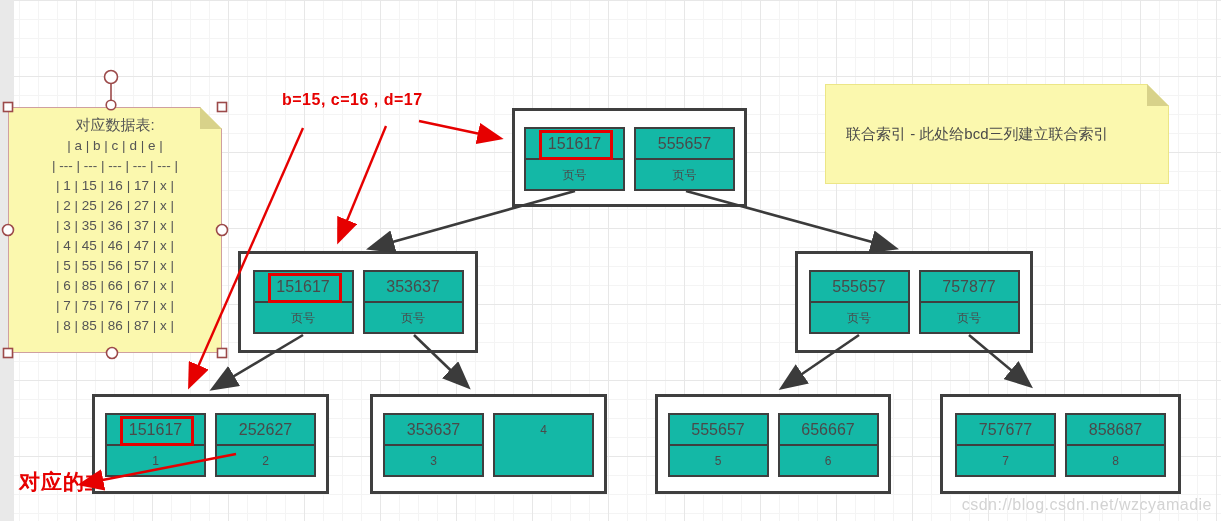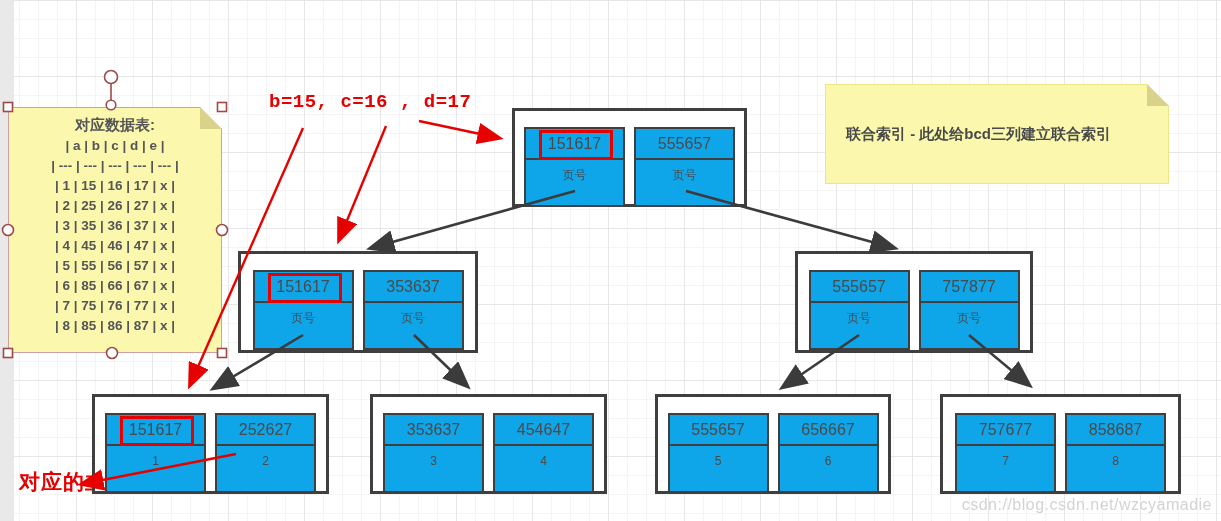"b=15, c=16 , d=17" .red-annot { font-family: Liberation Mono, monospace -> Liberation Sans, sans-serif; font-size: 19px -> 16px; left: 269px -> 282px }
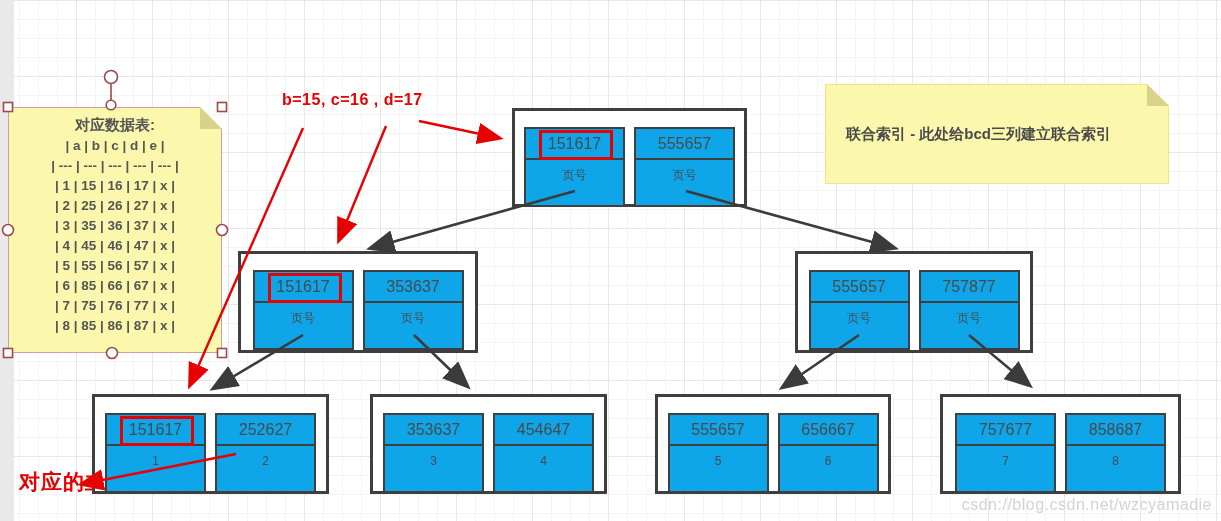"对应数据表:" .note { font-weight: bold -> none }
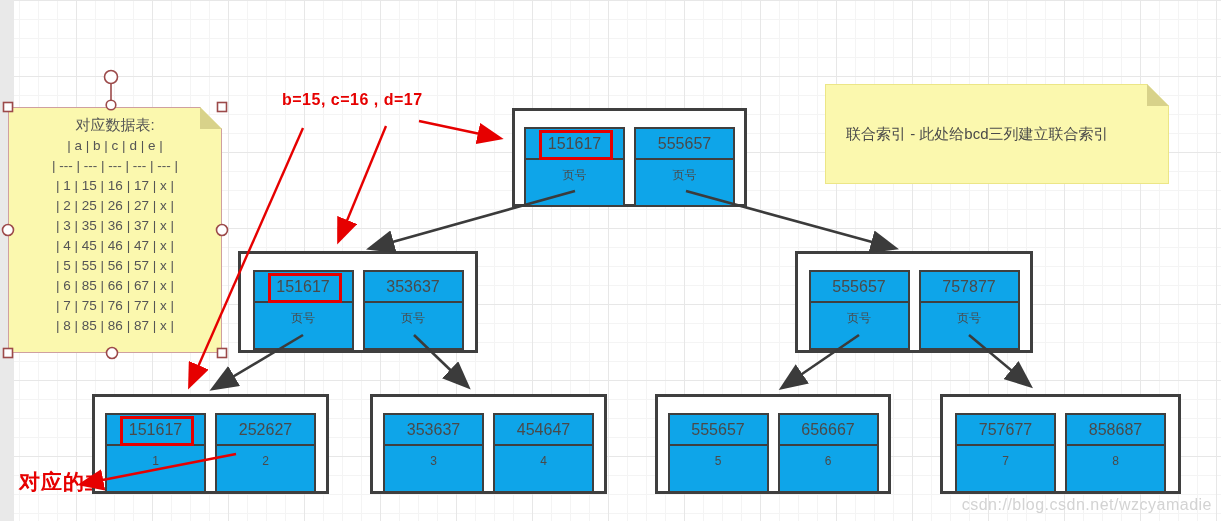"151617" .cell { background: #0ea5e9 -> #14b8a6; height: 80px -> 64px }
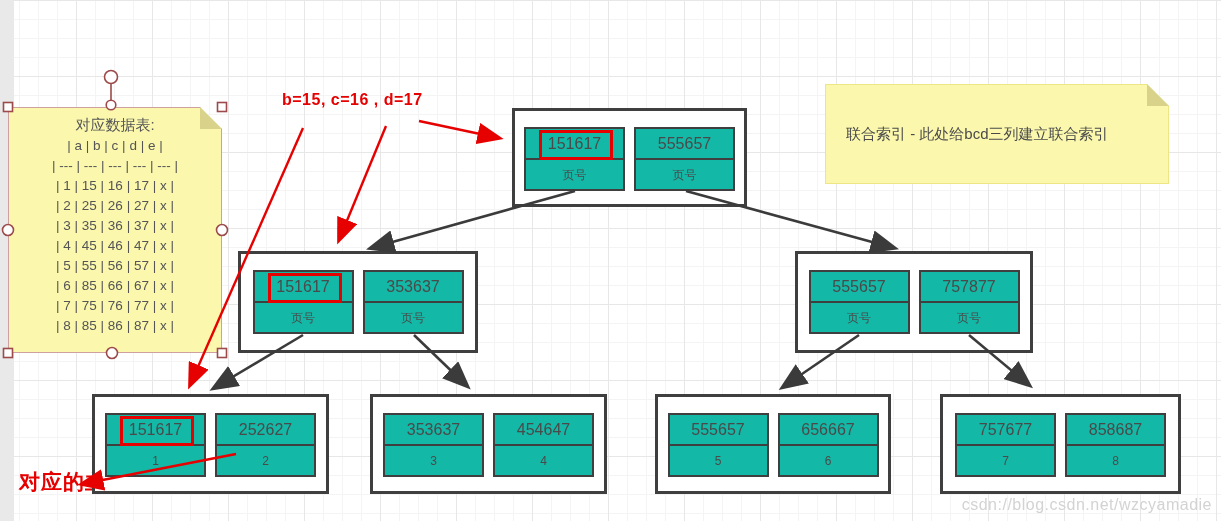"454647" div.key { html: <div><span>454647</span></div> -> none }
